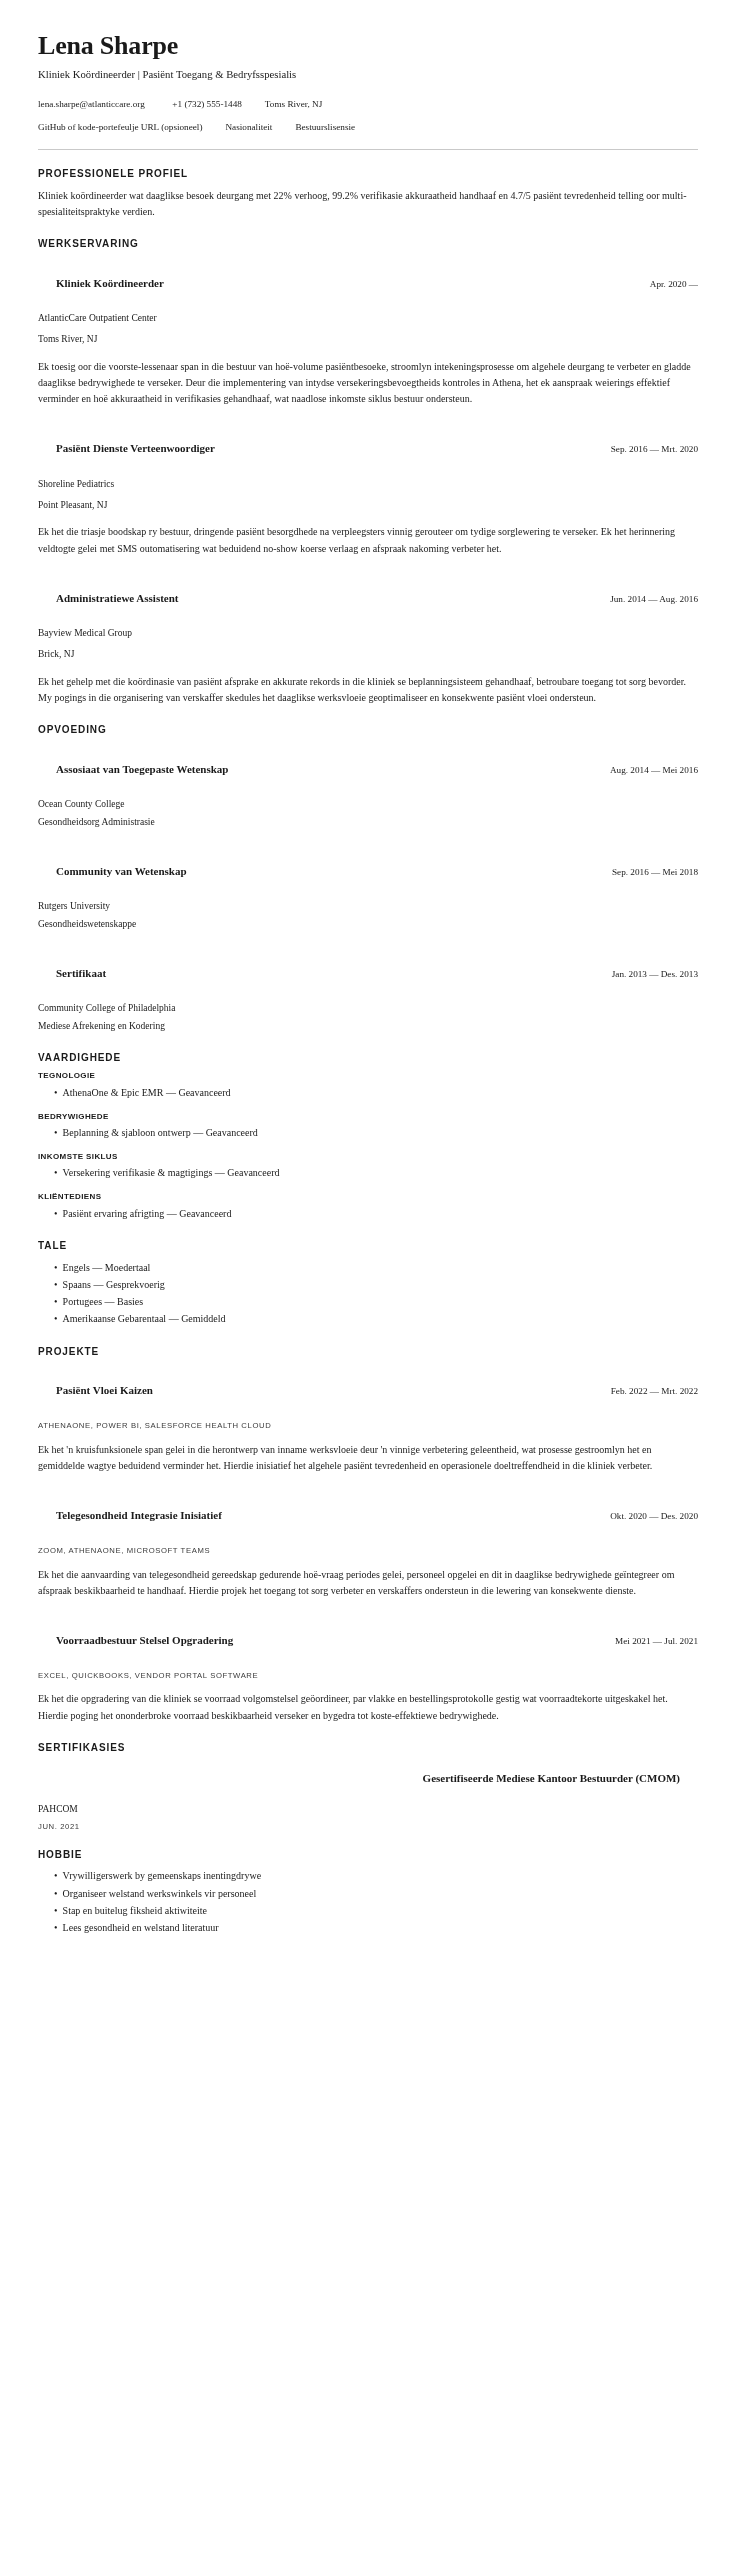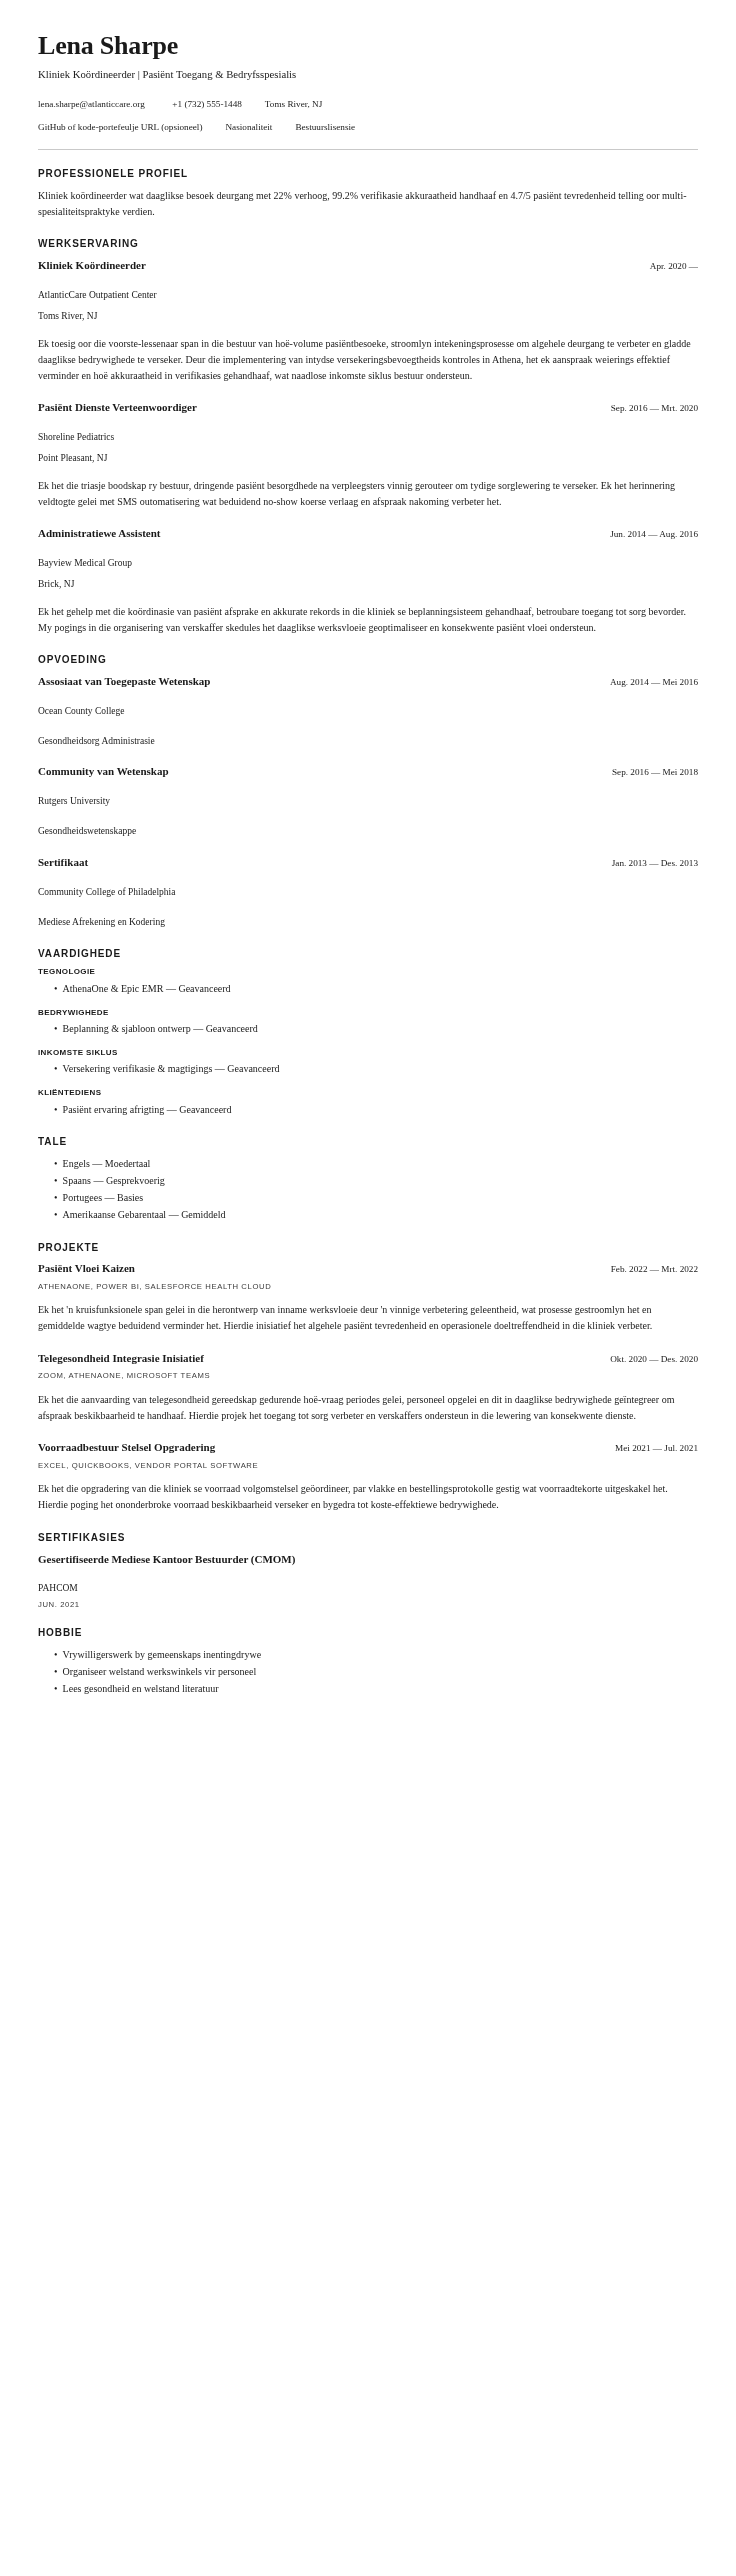"Kliniek Koördineerder" .entry-title { margin: 0 -> 18px; text-align: none -> right }
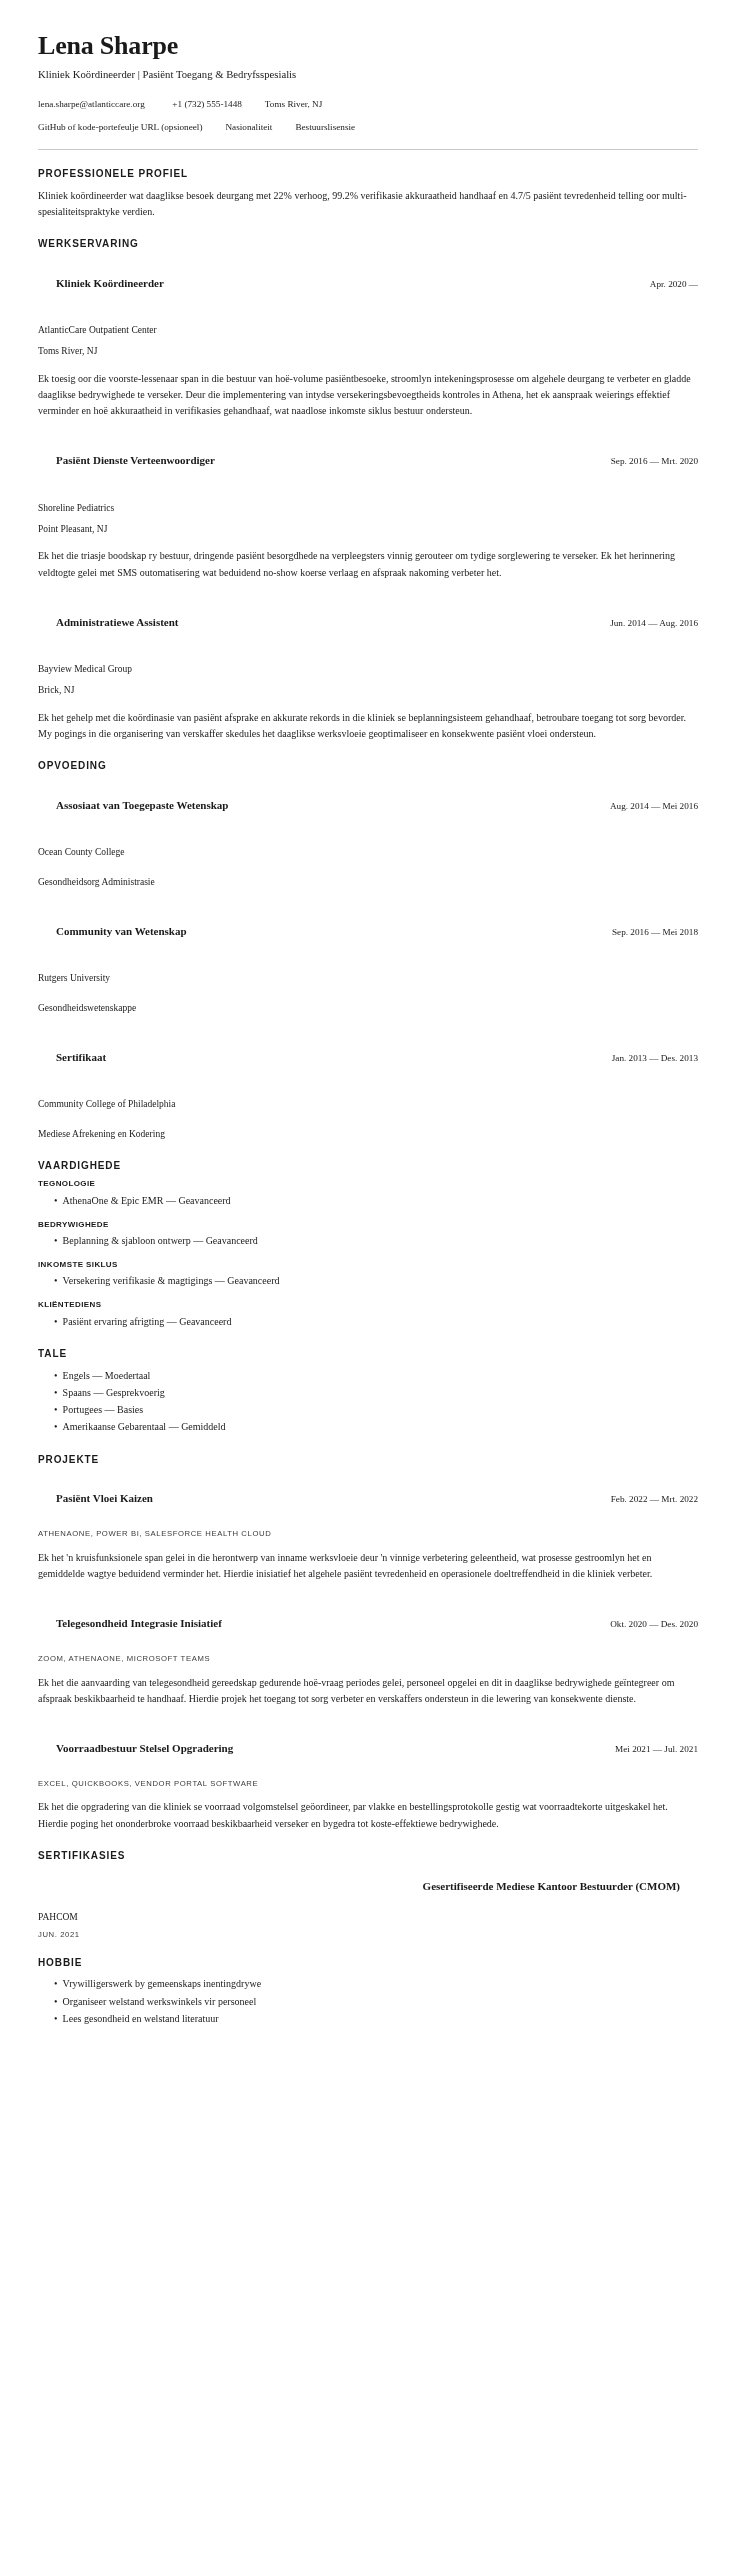"AtlanticCare Outpatient Center" .entry-sub { margin: 16px 0 0 0 -> 4px 0 0 0 }
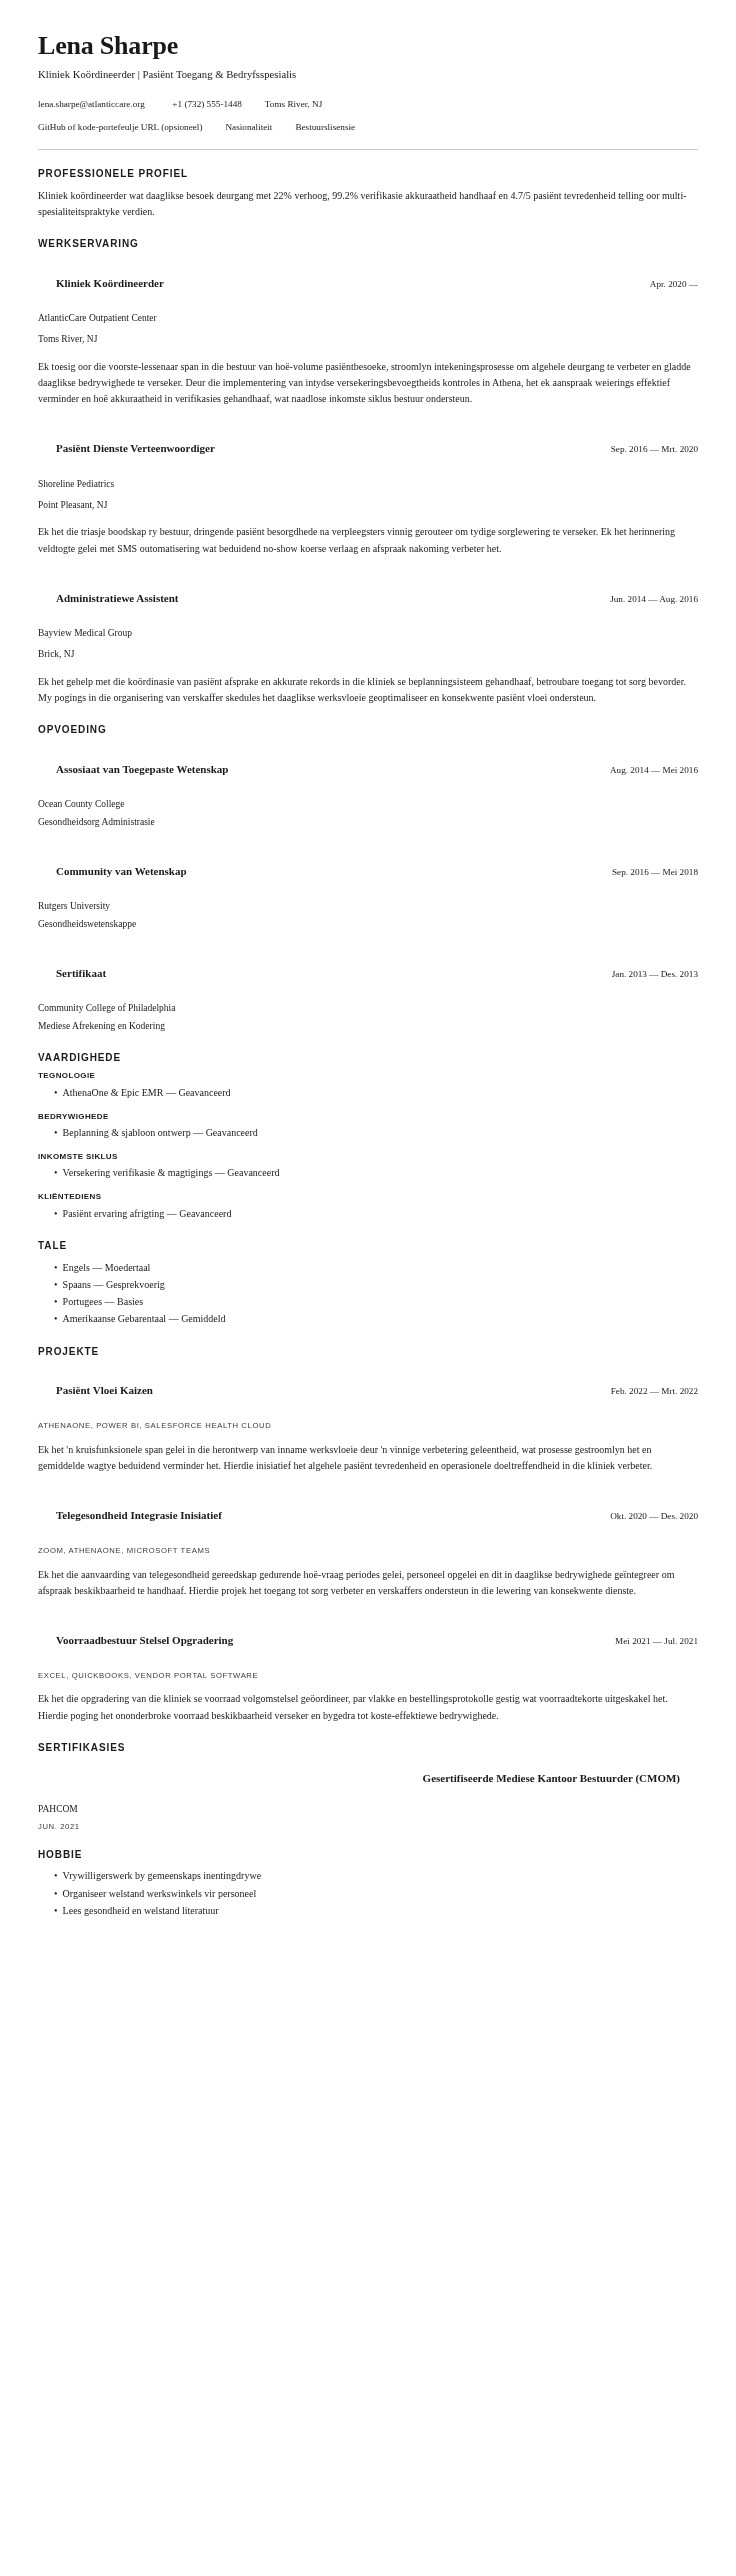"Stap en buitelug fiksheid aktiwiteite" li { html: none -> <li>Stap en buitelug fiksheid aktiwiteite</li> }
